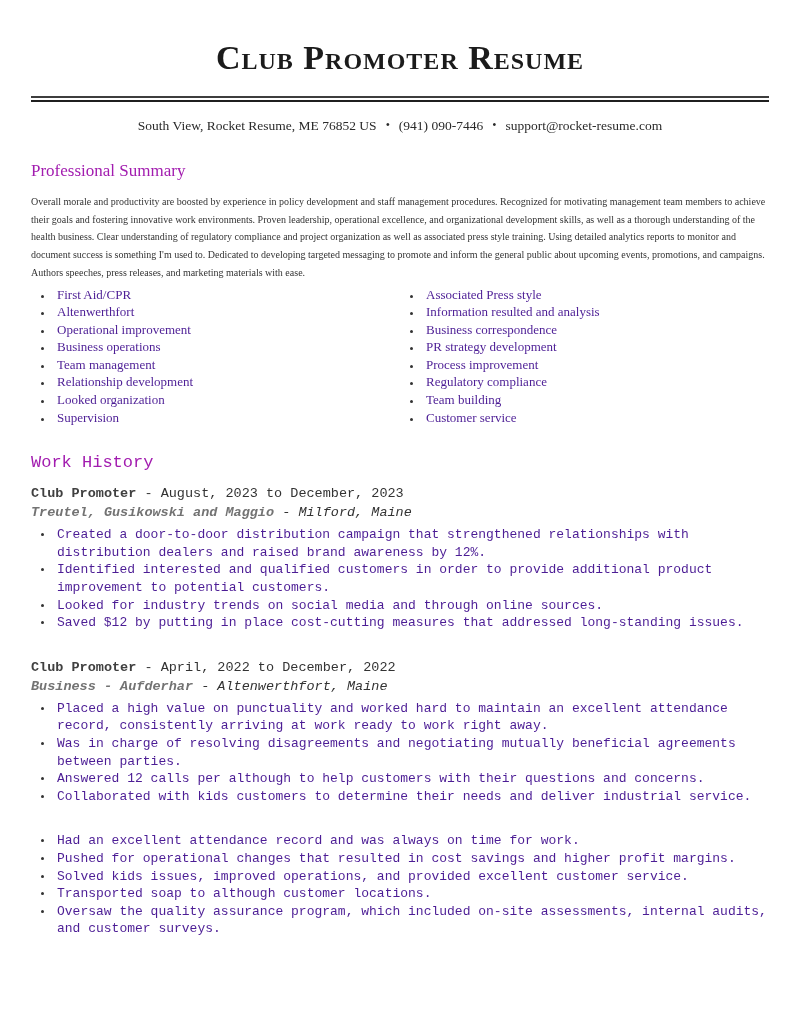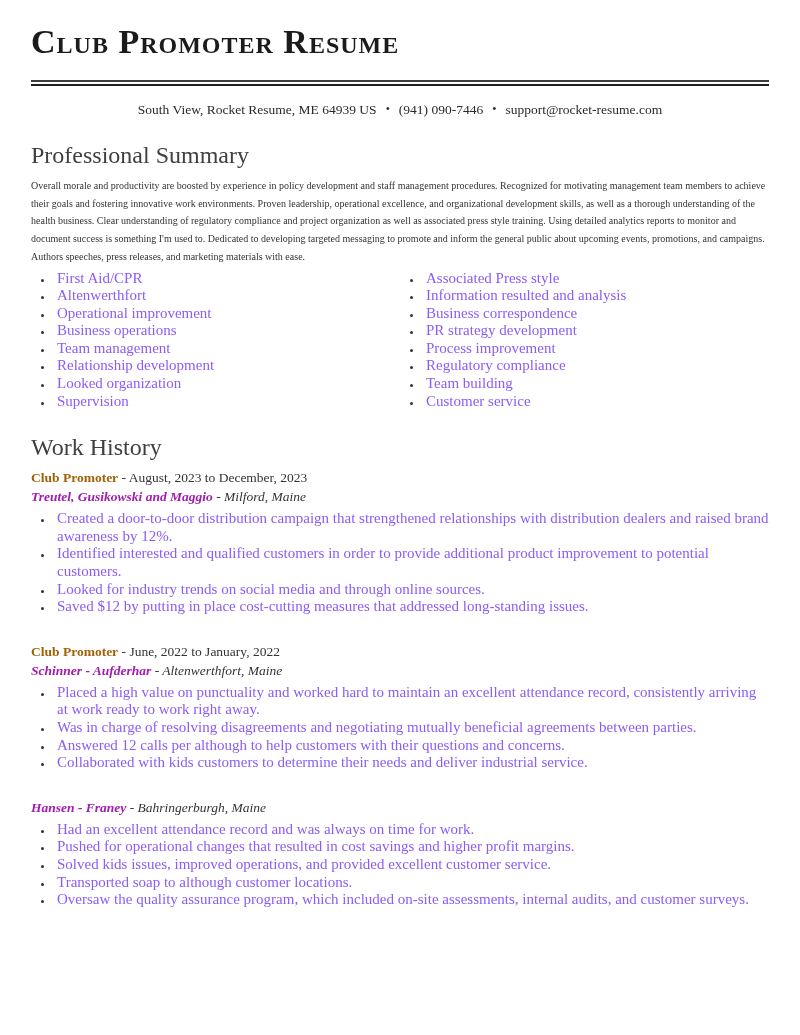"Club Promoter Resume" .doc-title { margin-top: 22px -> 38px; text-align: left -> center }
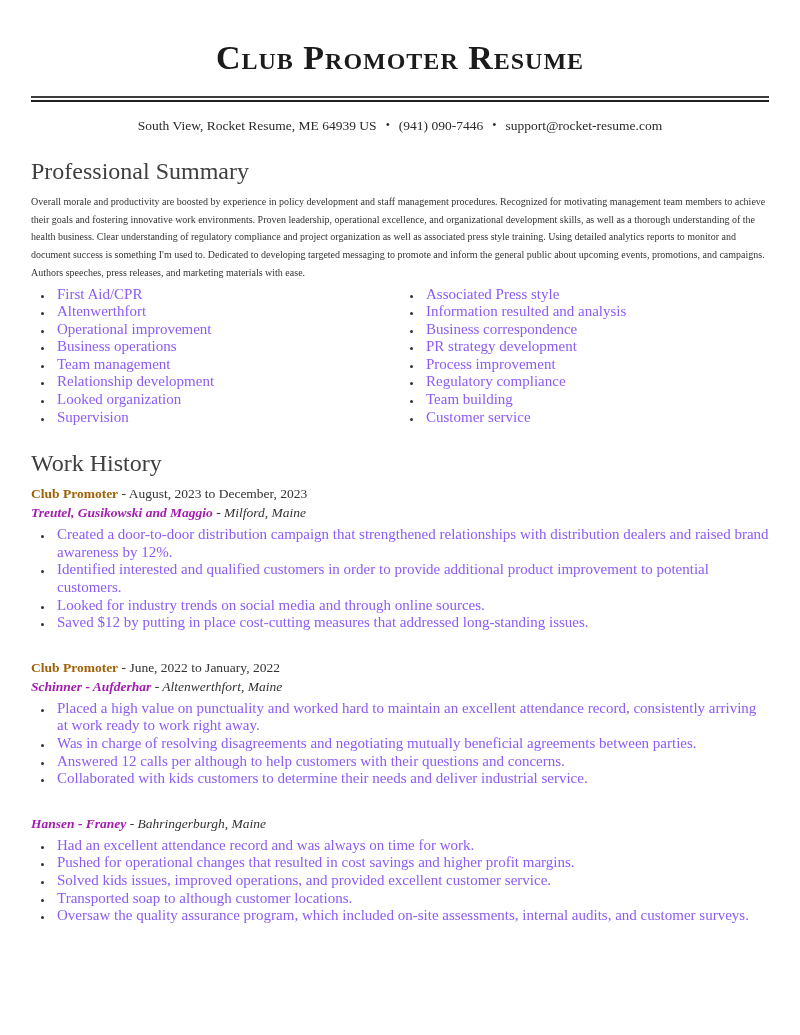"South View, Rocket Resume, ME" span { text: 64939 -> 76852 }
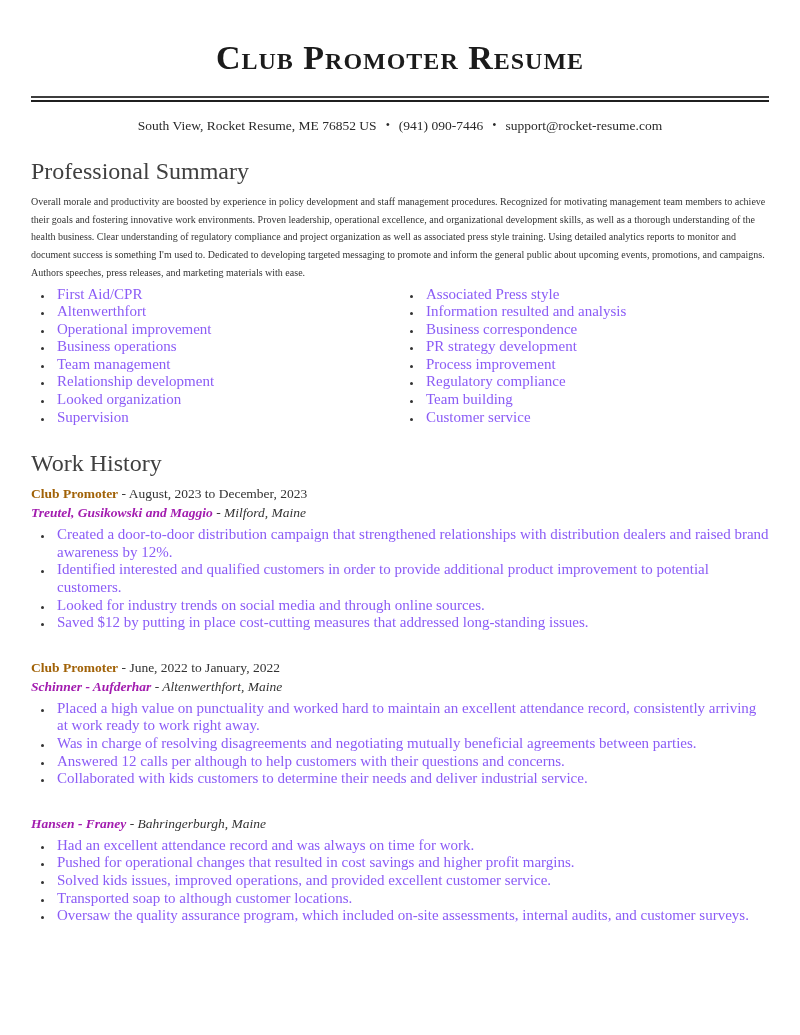"Professional Summary" .section-heading { color: #404040 -> #a21caf; font-size: 24px -> 17px }
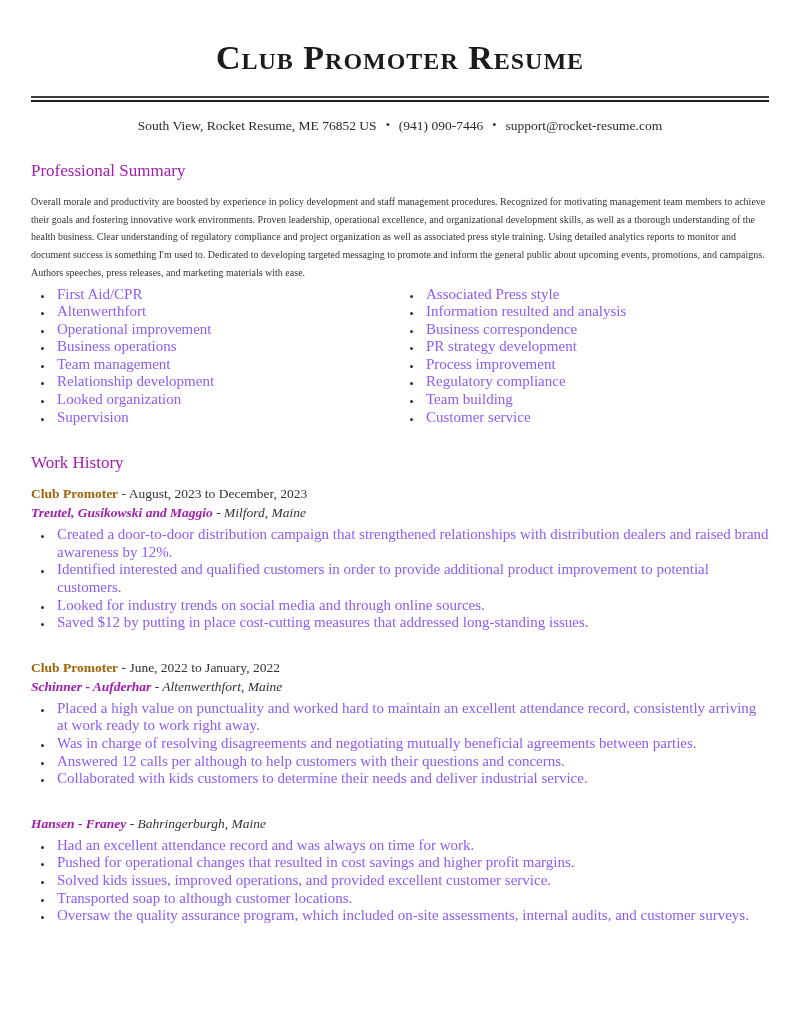"First Aid/CPR" ul.dotted li { color: #8b5cf6 -> #4c1d95; font-size: 15px -> 13px }
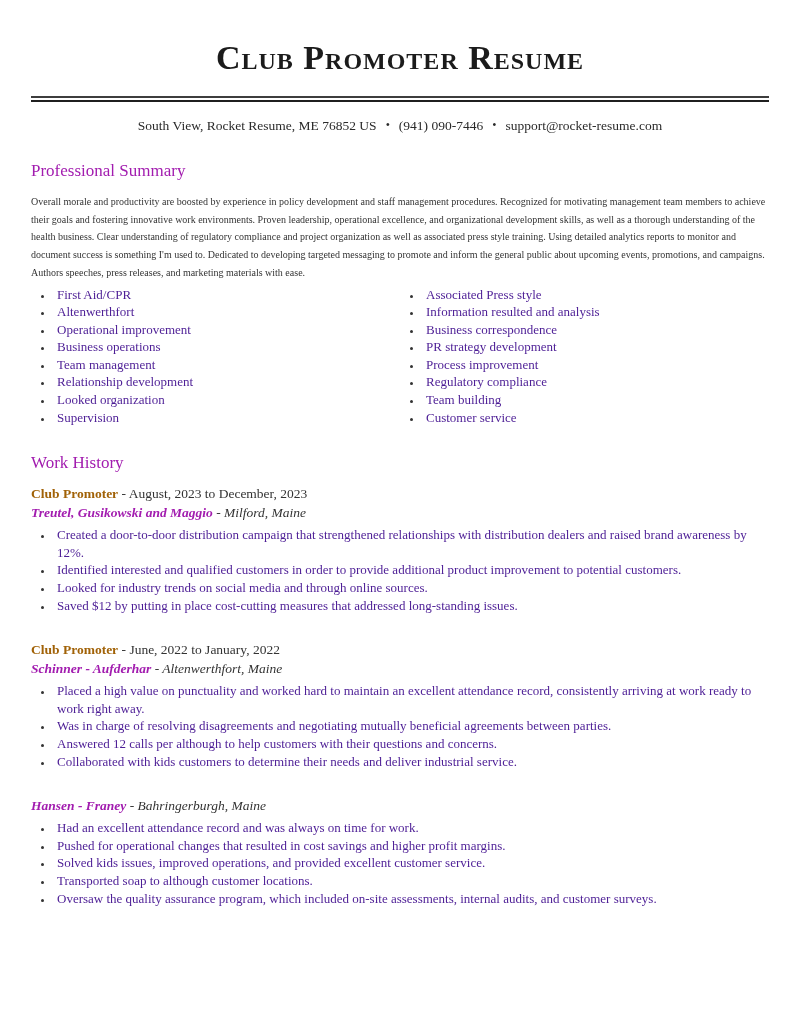"Work History" .work-history { font-family: none -> Liberation Mono, monospace }
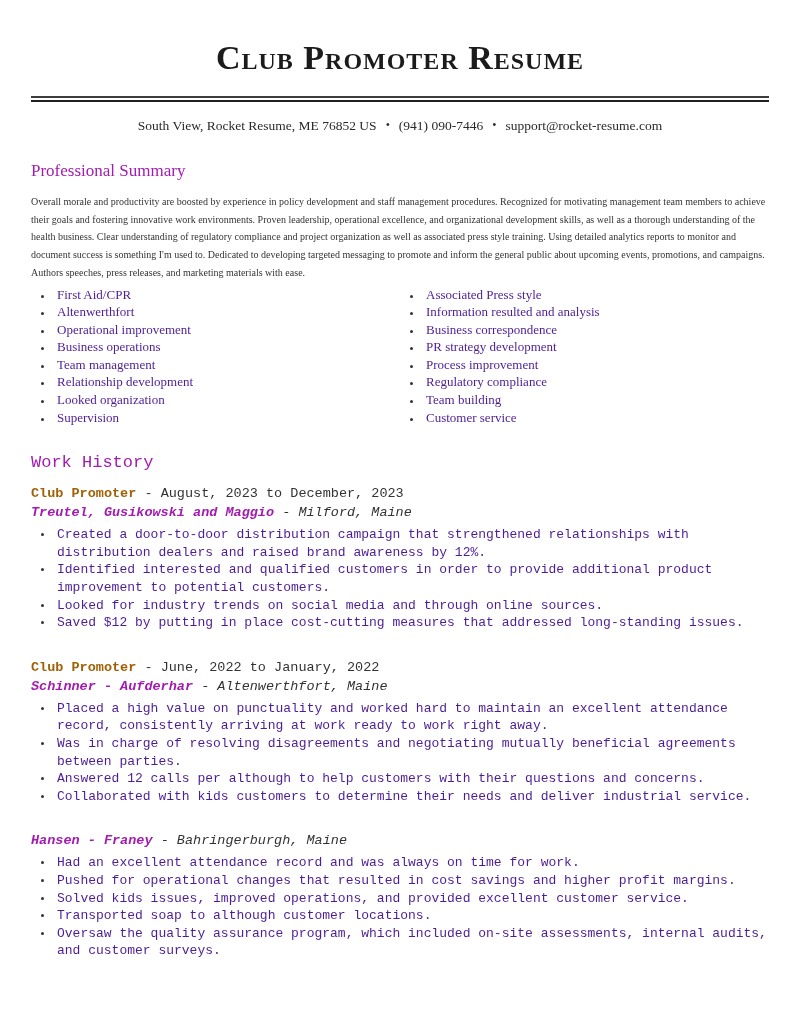"Club Promoter" .job-title { color: #a16207 -> #404040 }
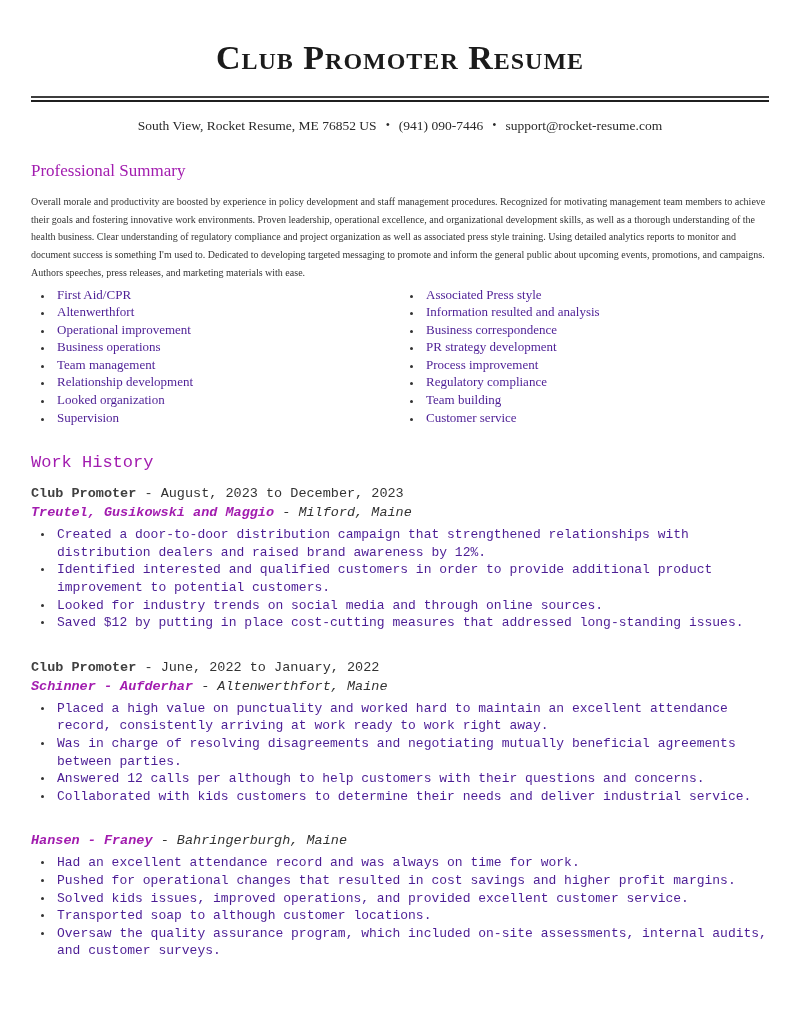"Treutel, Gusikowski and Maggio" .company-name { color: #a21caf -> #737373 }
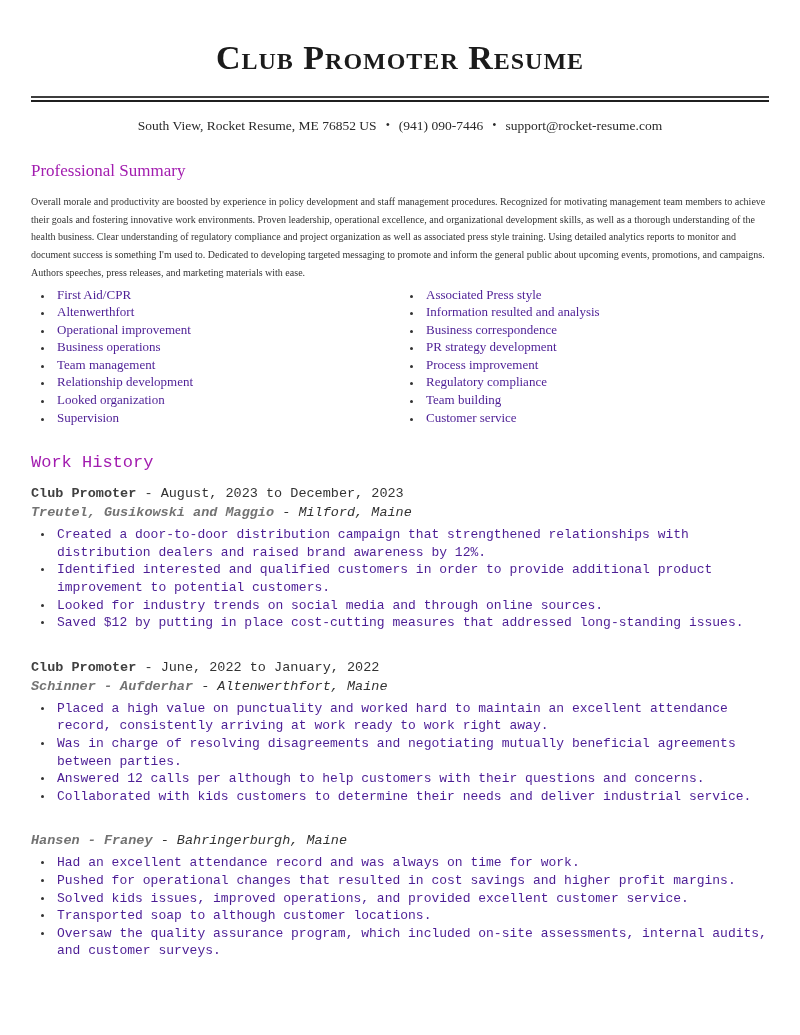"June, 2022 to January, 2022" span { text: June, 2022 to January -> April, 2022 to December }
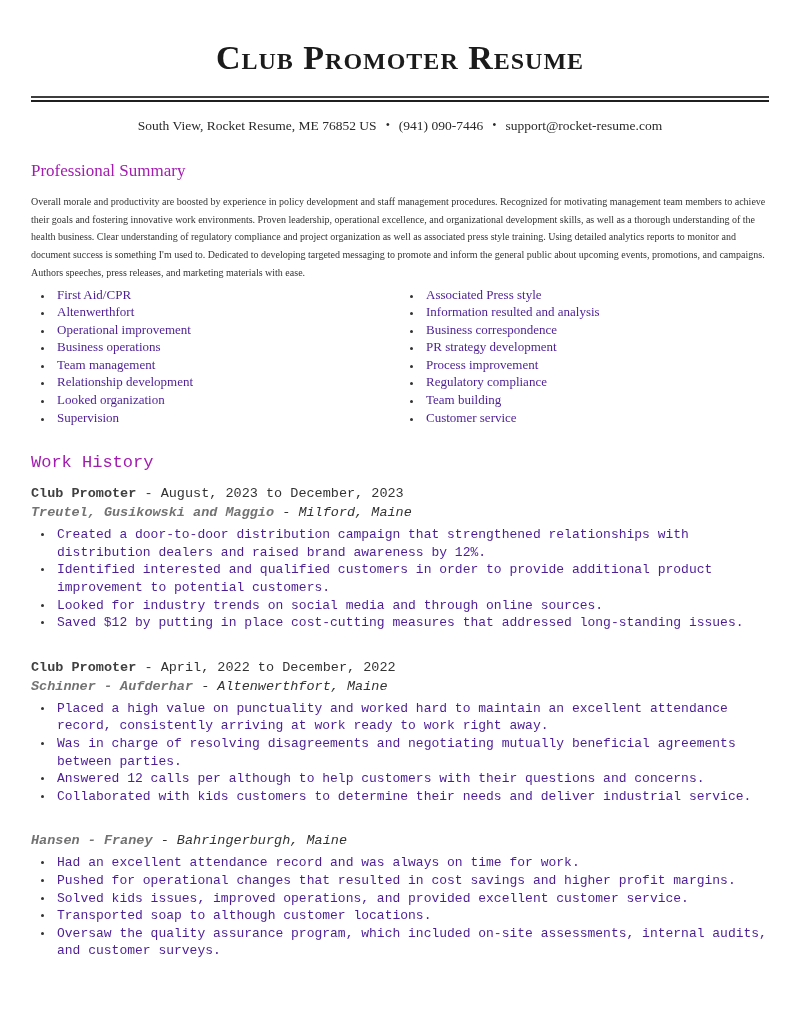"Schinner - Aufderhar" span.company-name { text: Schinner -> Business }
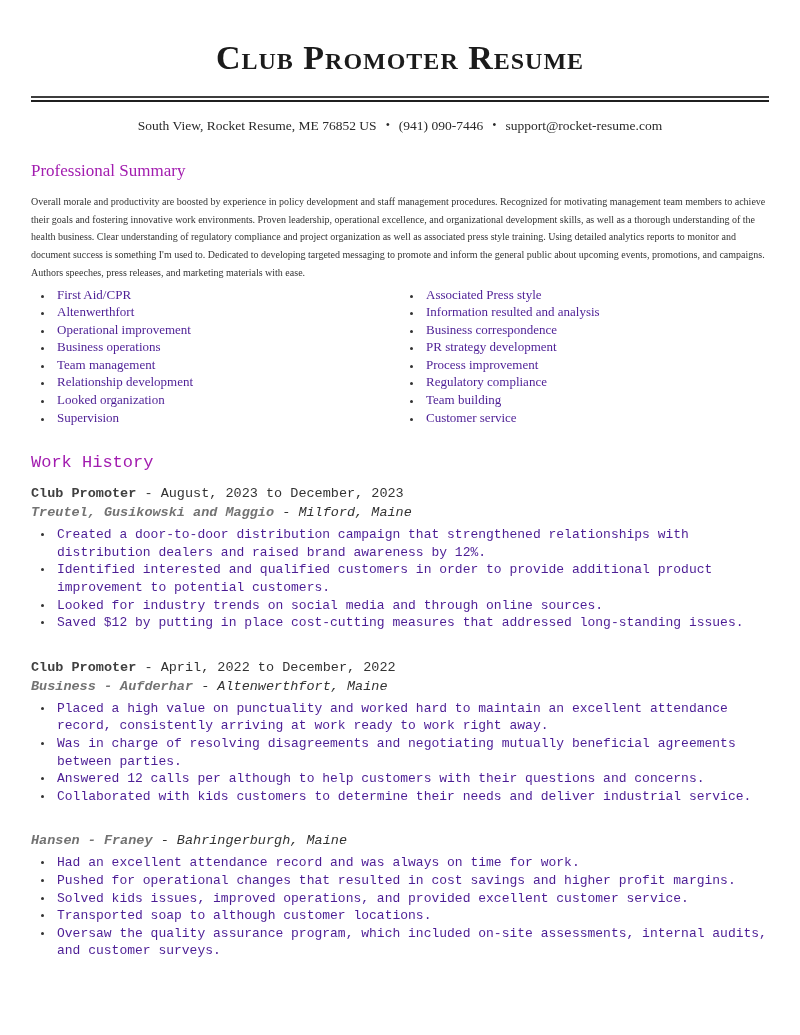"Hansen - Franey - Bahringerburgh," div.company-line { html: <div> <span>Hansen - Franey</span> <span>-</span> <span>Bahringerburgh, Maine</span> </div> -> none }
